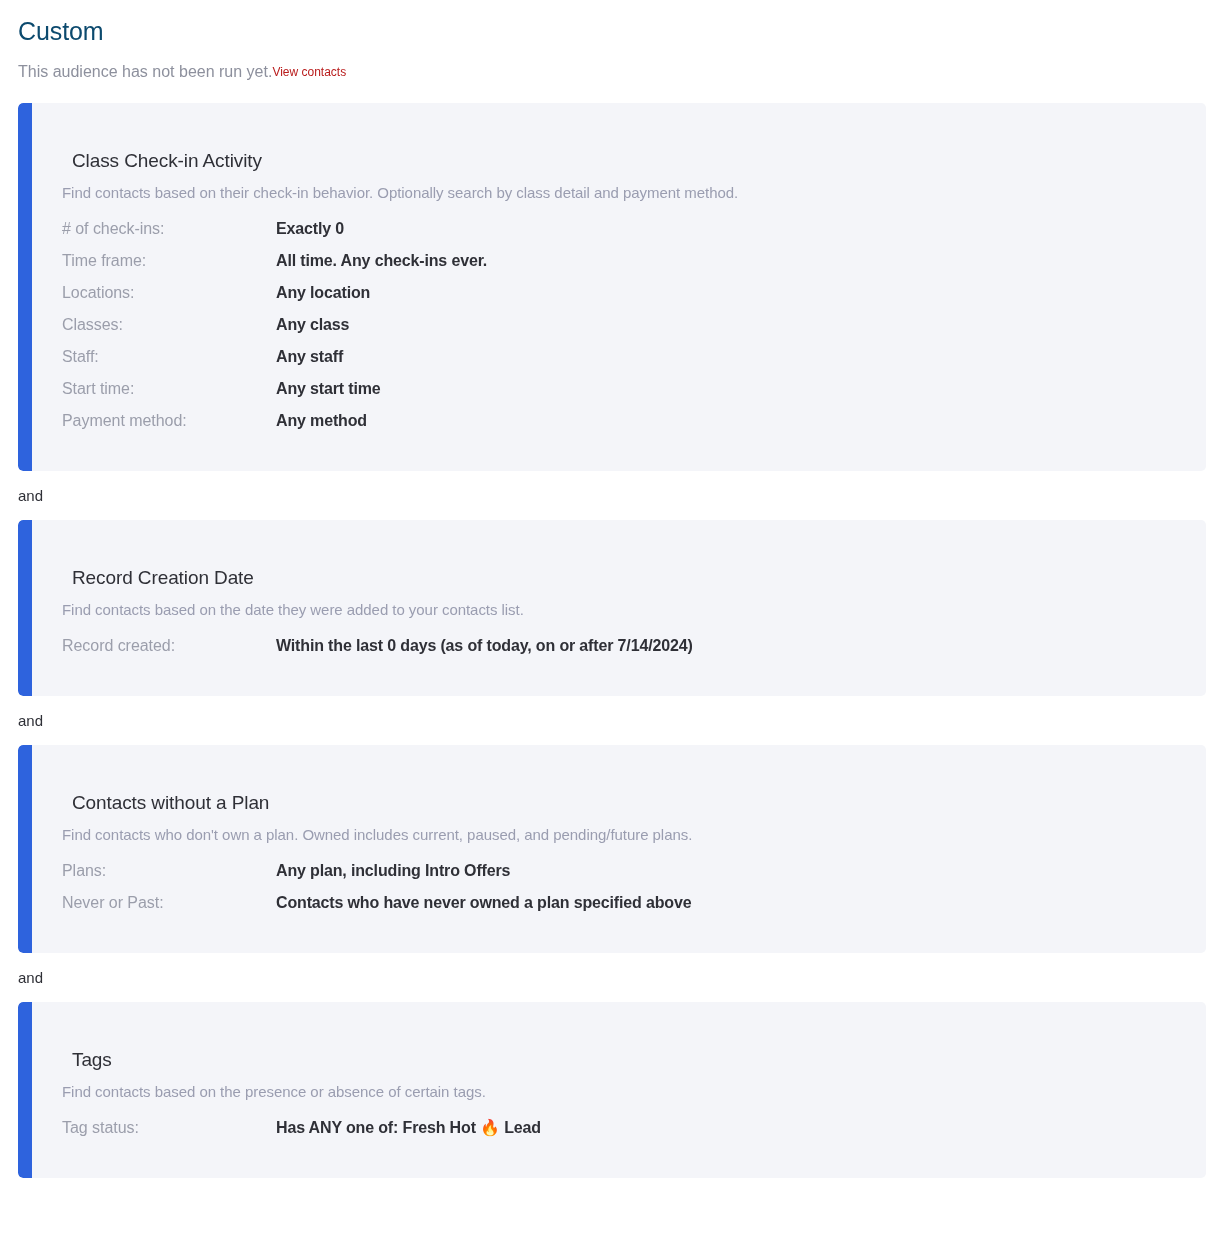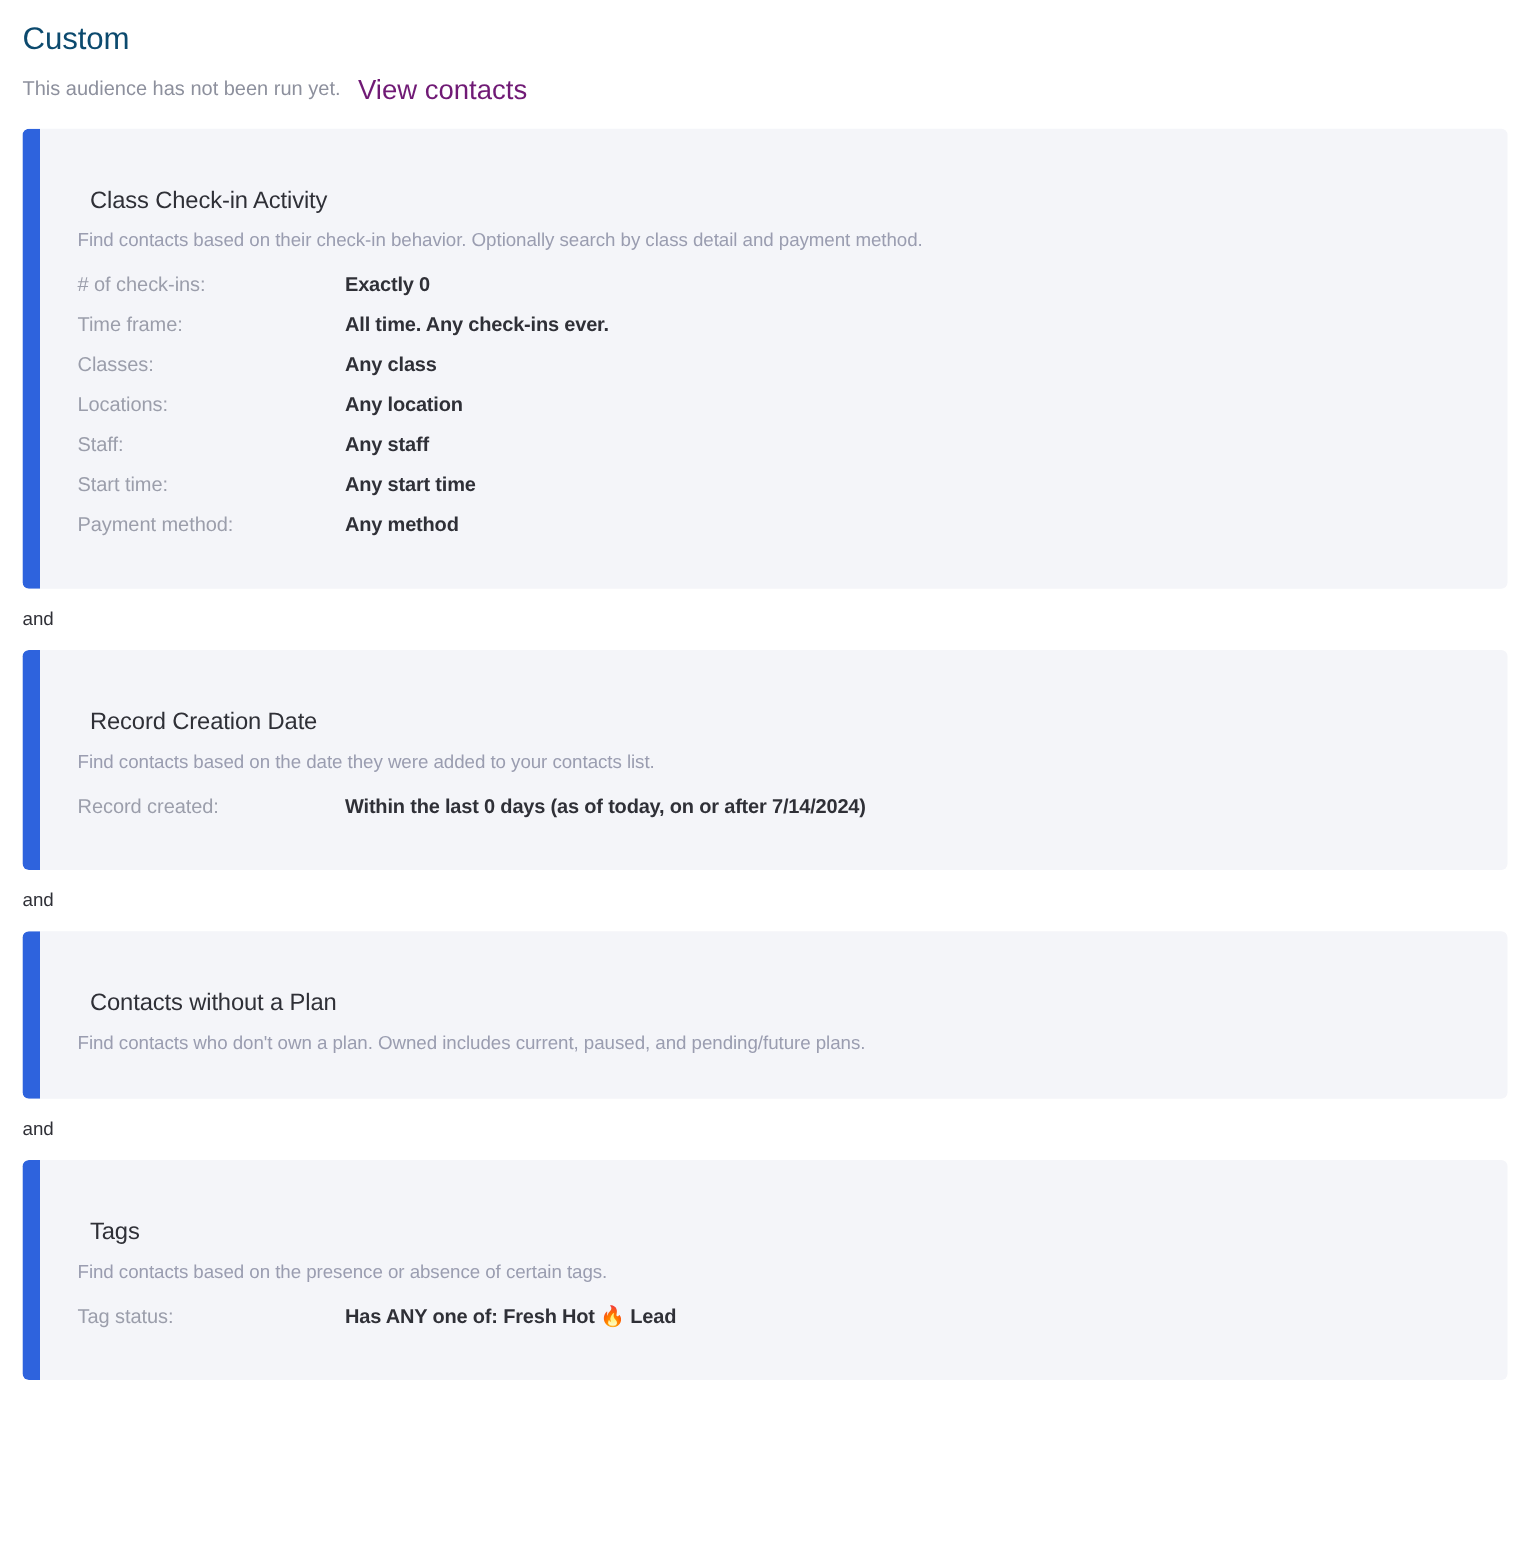"View contacts" .view-contacts-link { color: #701a75 -> #b91c1c; font-size: 22px -> 12px; margin-left: 14px -> none }
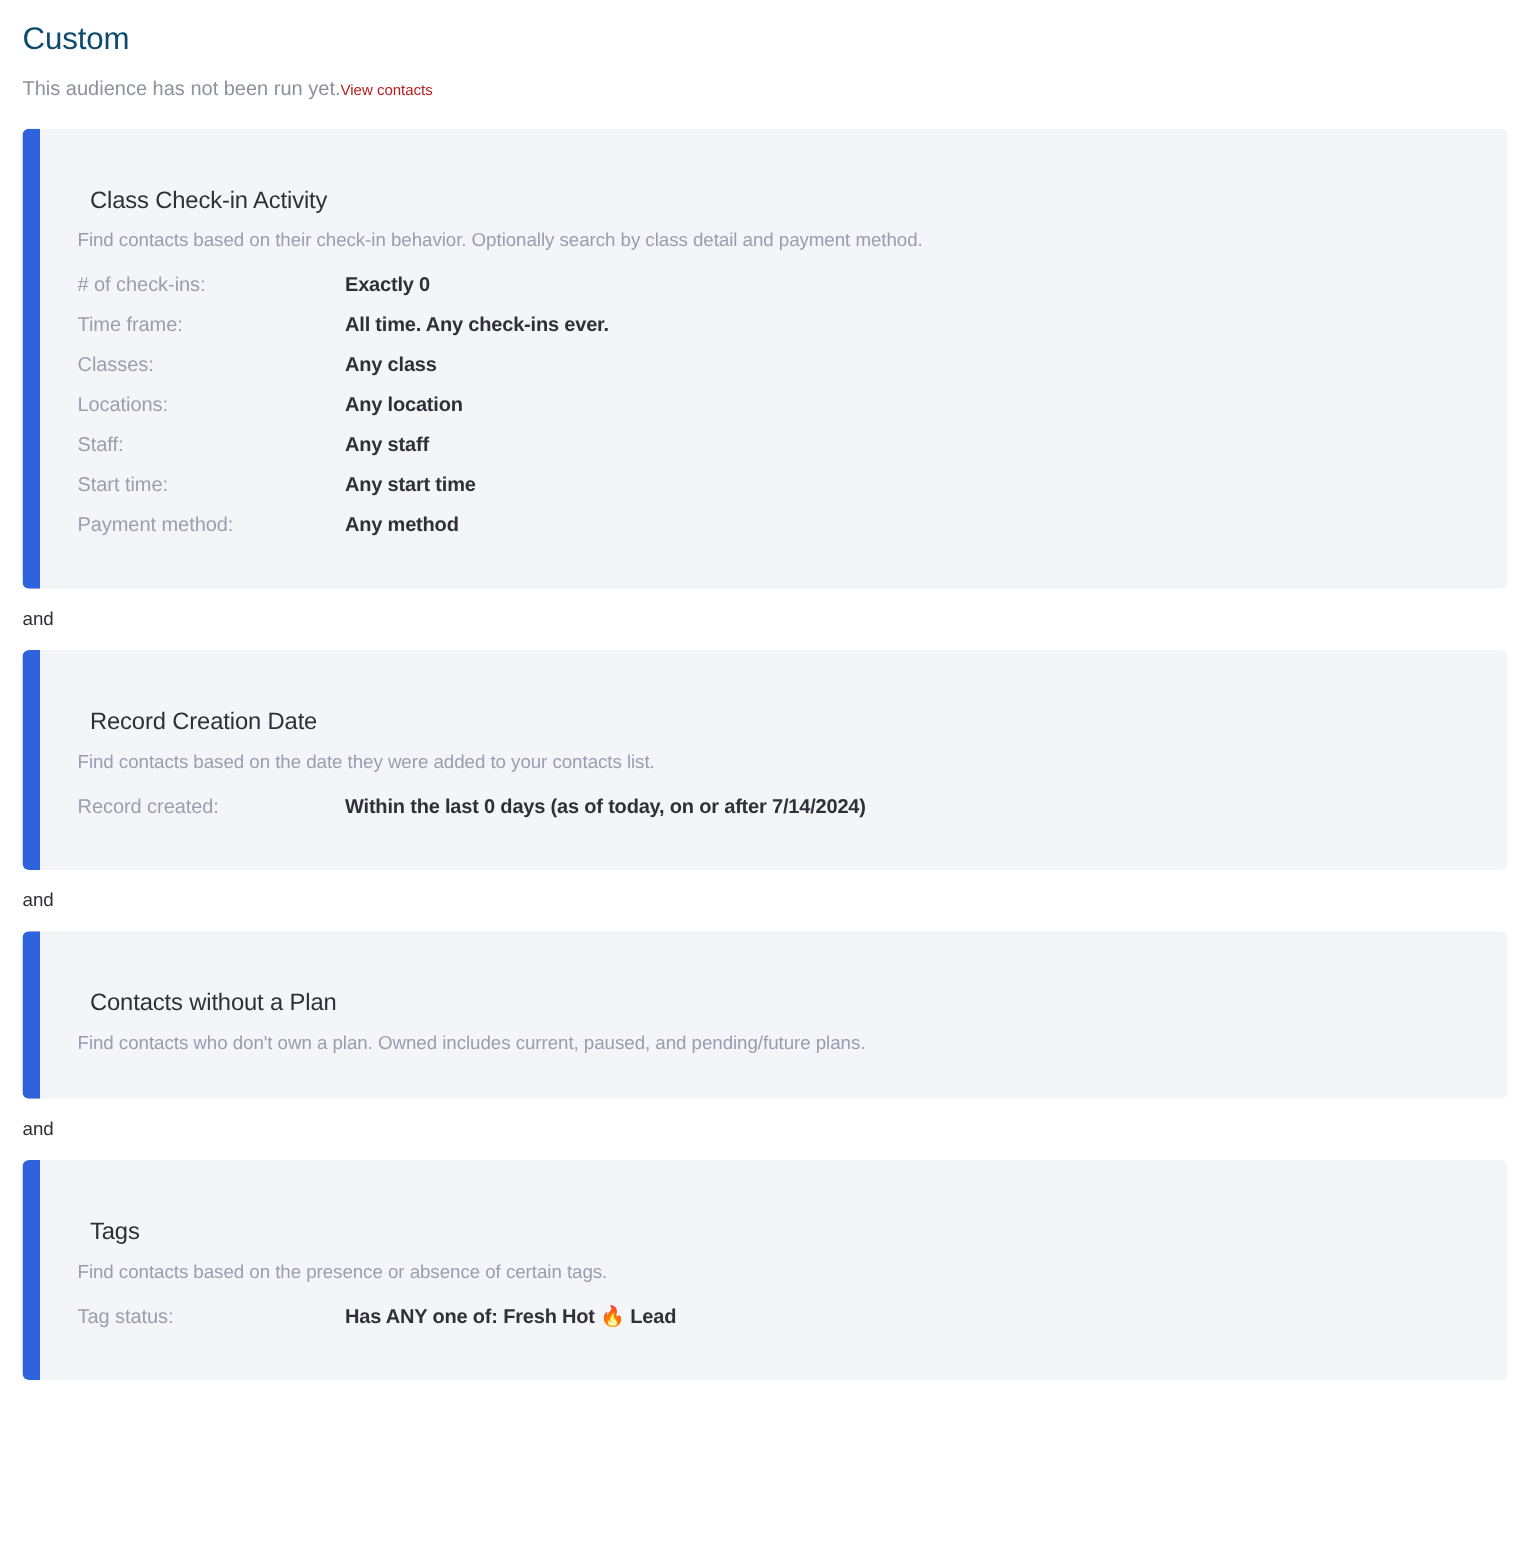"Classes:" div.field-row { order: before "Locations:" -> after "Locations:" }
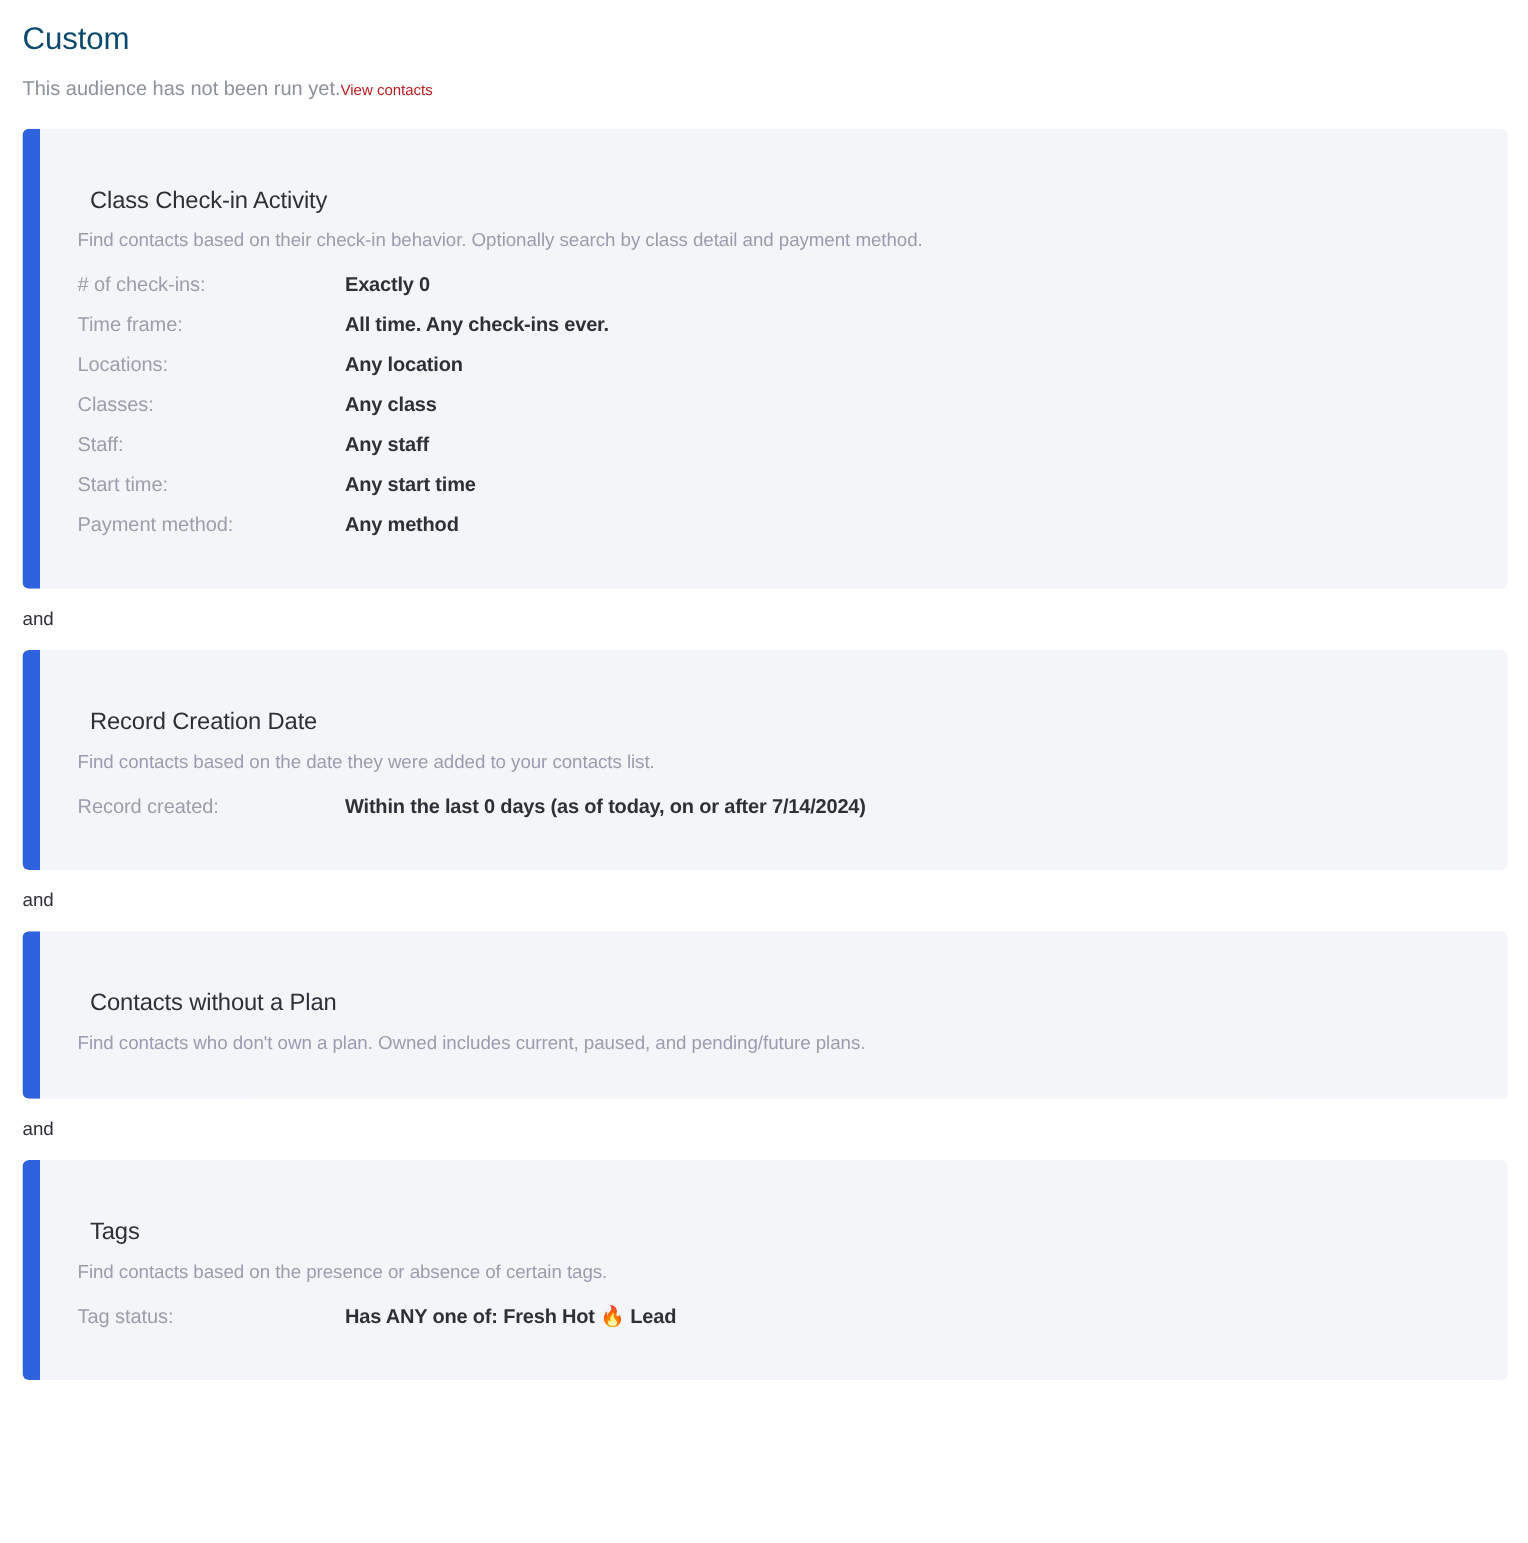"Plans:" div.rule-fields { html: none -> <div> <div> <span>Plans:</span> <span>Any plan, including Intro Offers</span> </div> <div> <span>Never or Past:</span> <span>Contacts who have never owned a plan specified above</span> </div> </div> }
